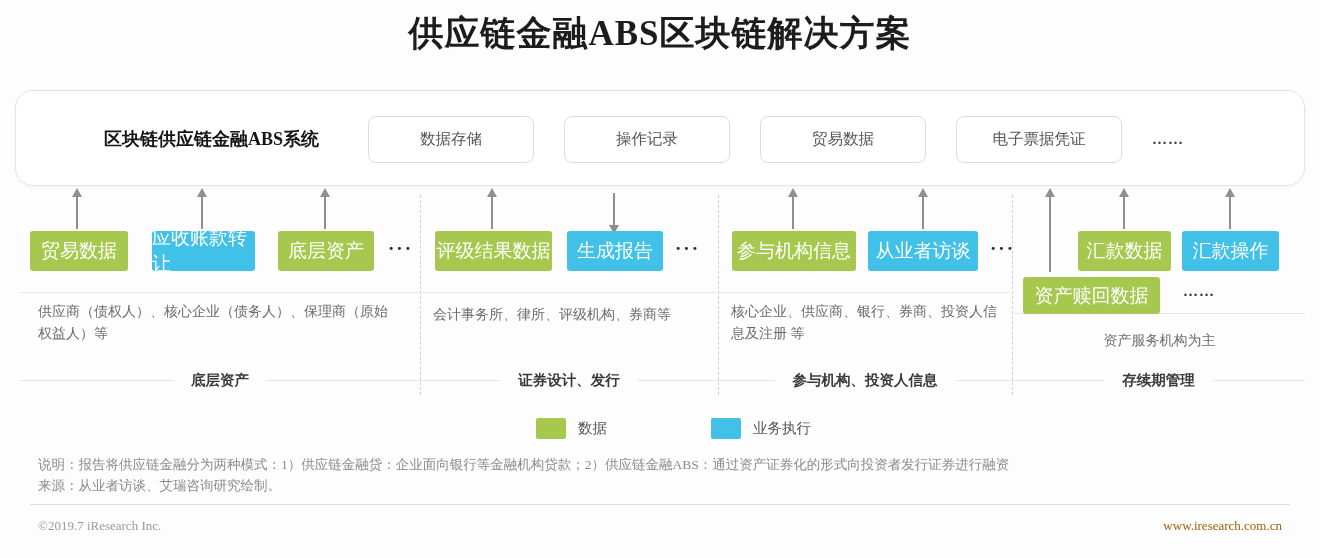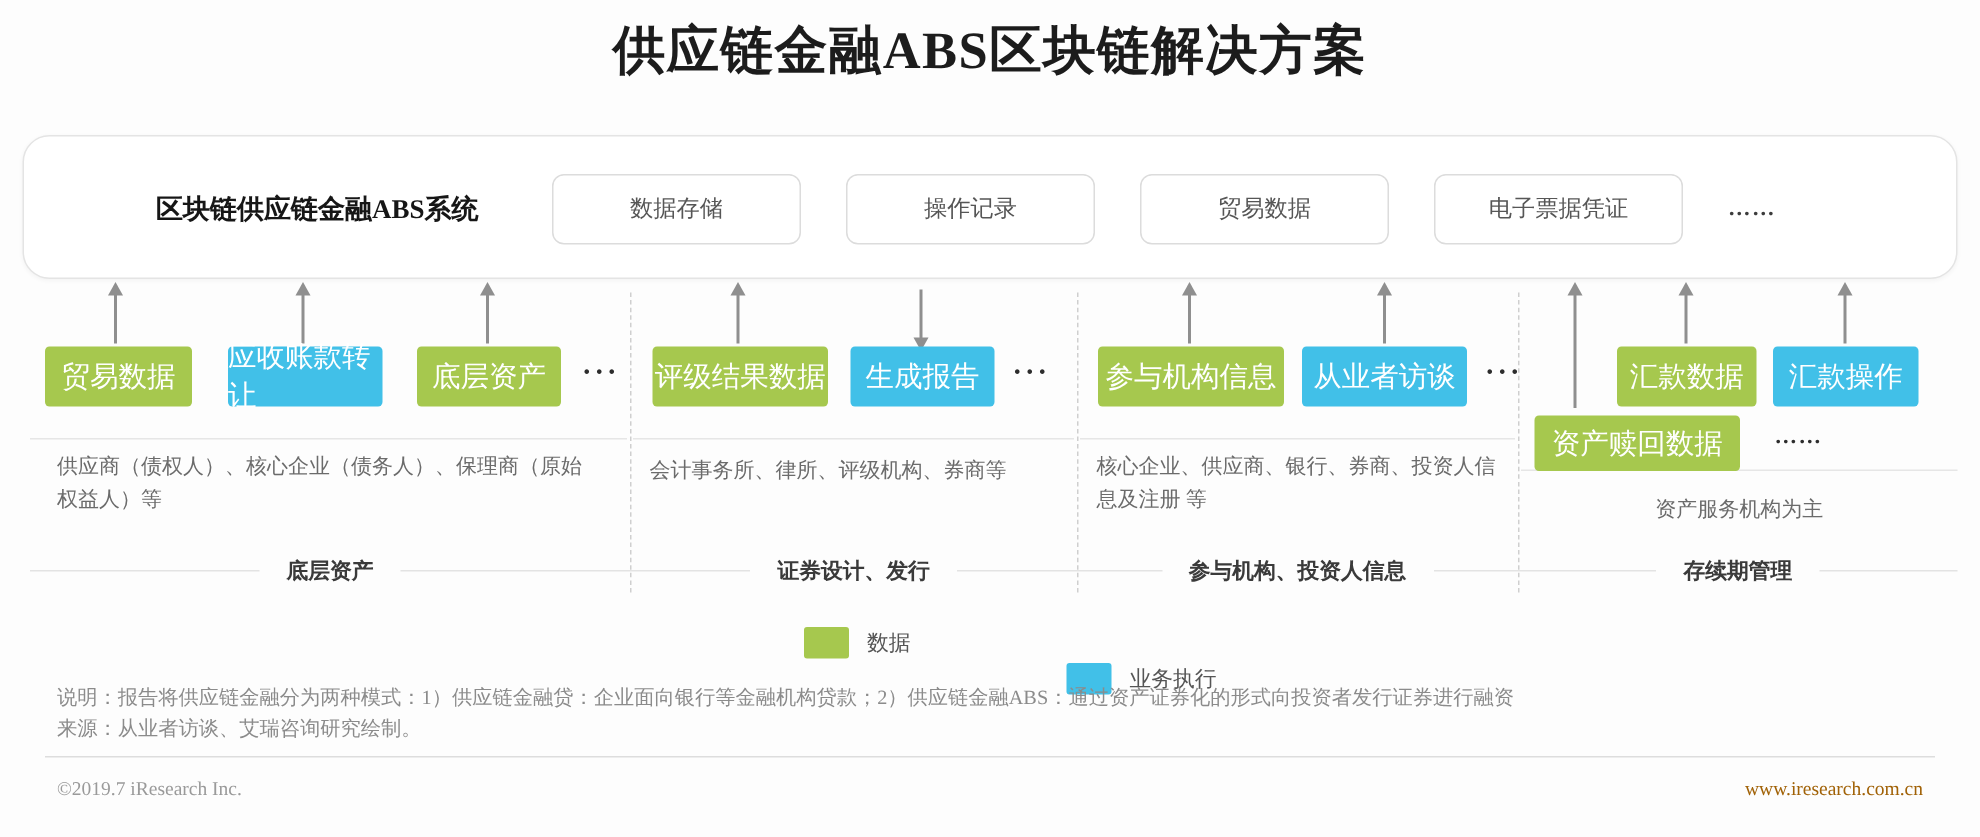"业务执行" div.legend-item { margin-top: 24px -> none }
